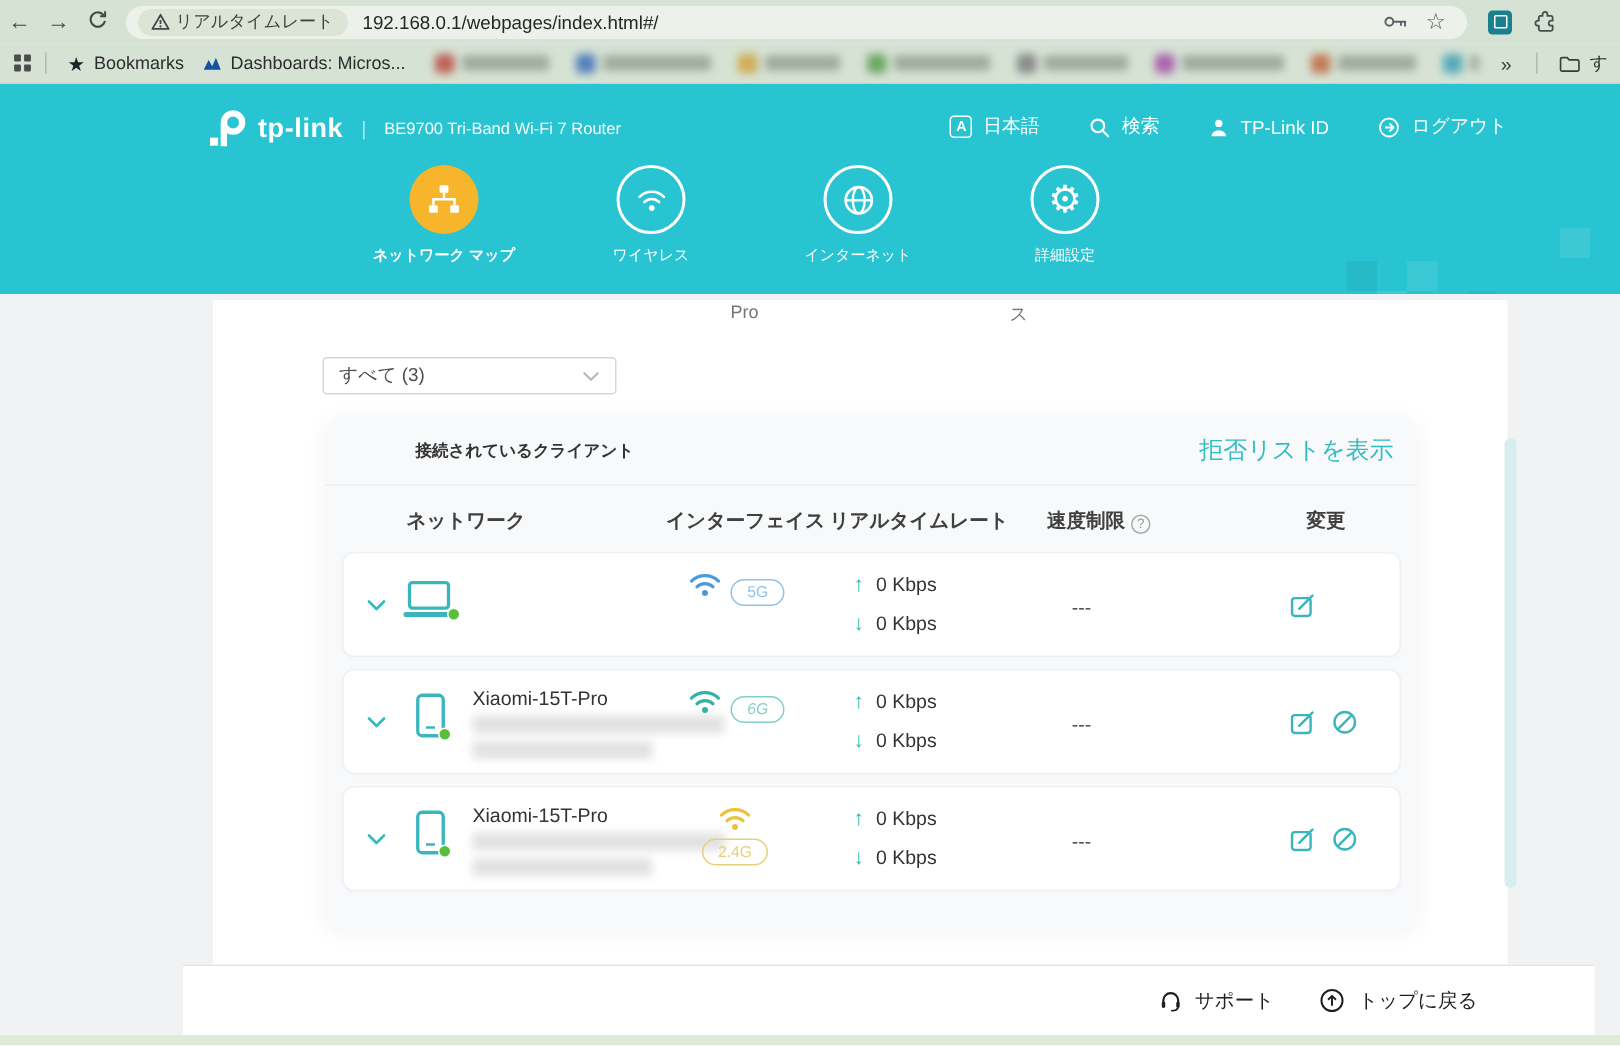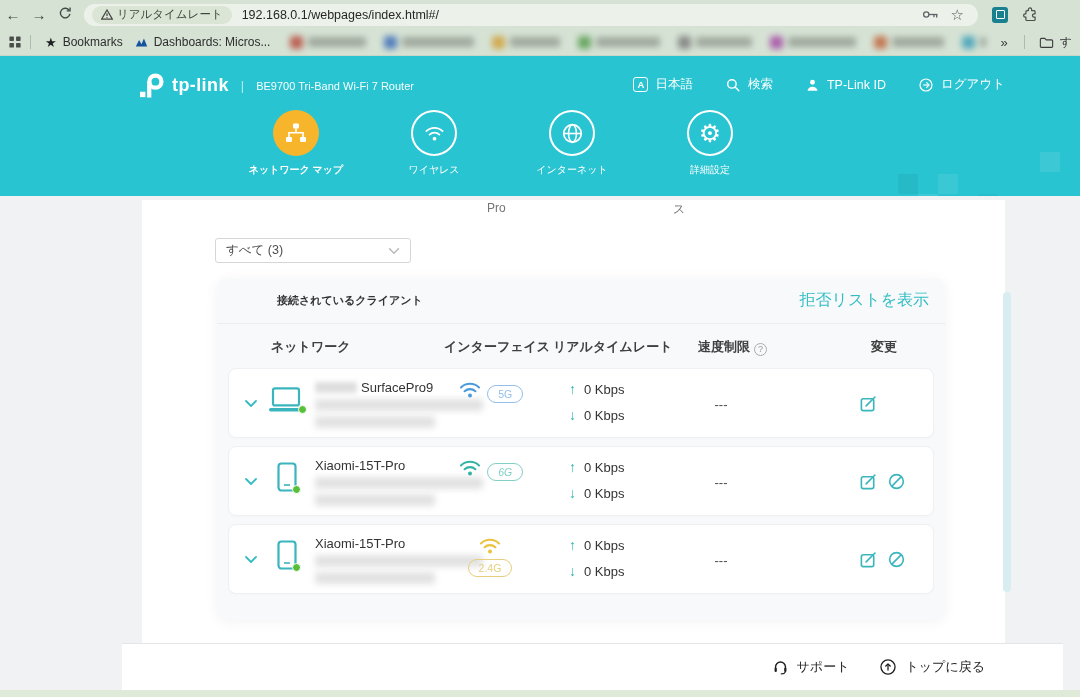"SurfacePro9" div.r-info { html: <div> <div> <span></span> <span>SurfacePro9</span> </div> <div></div> <div></div> </div> -> none }
